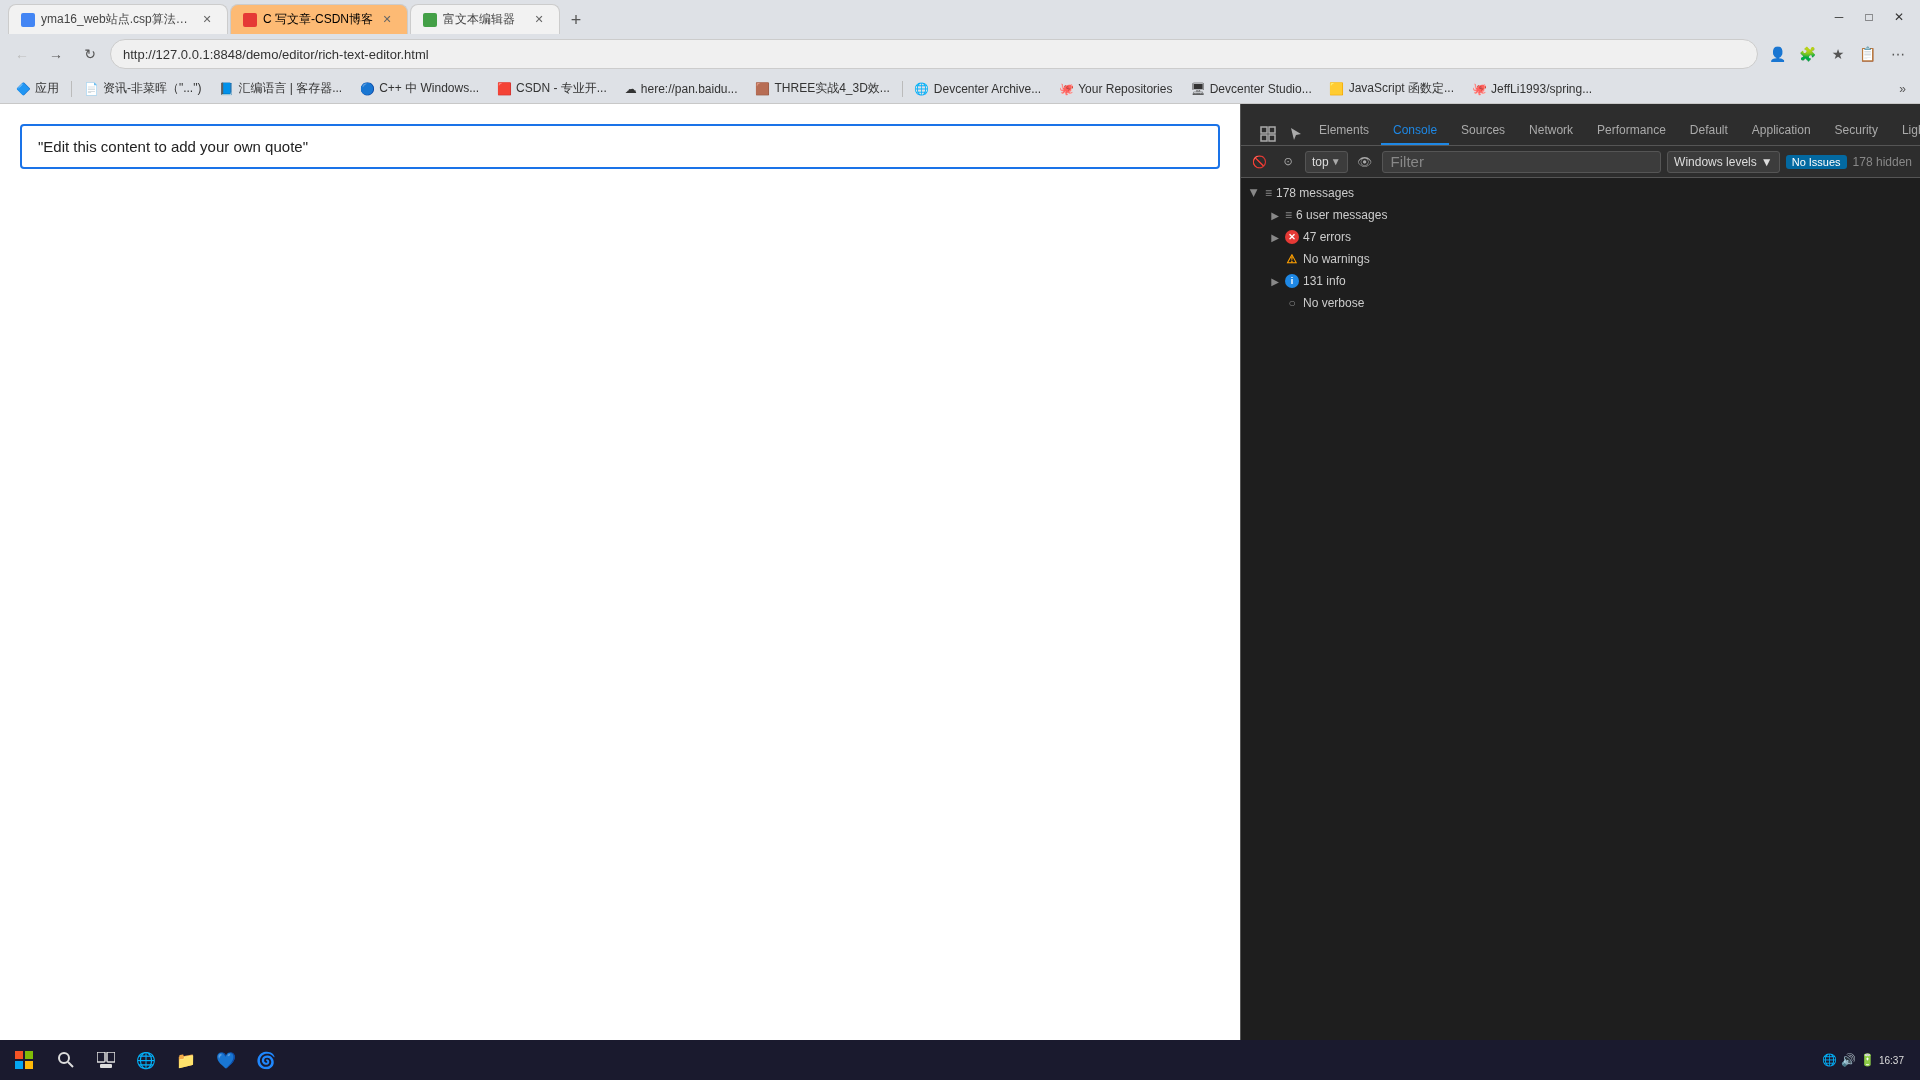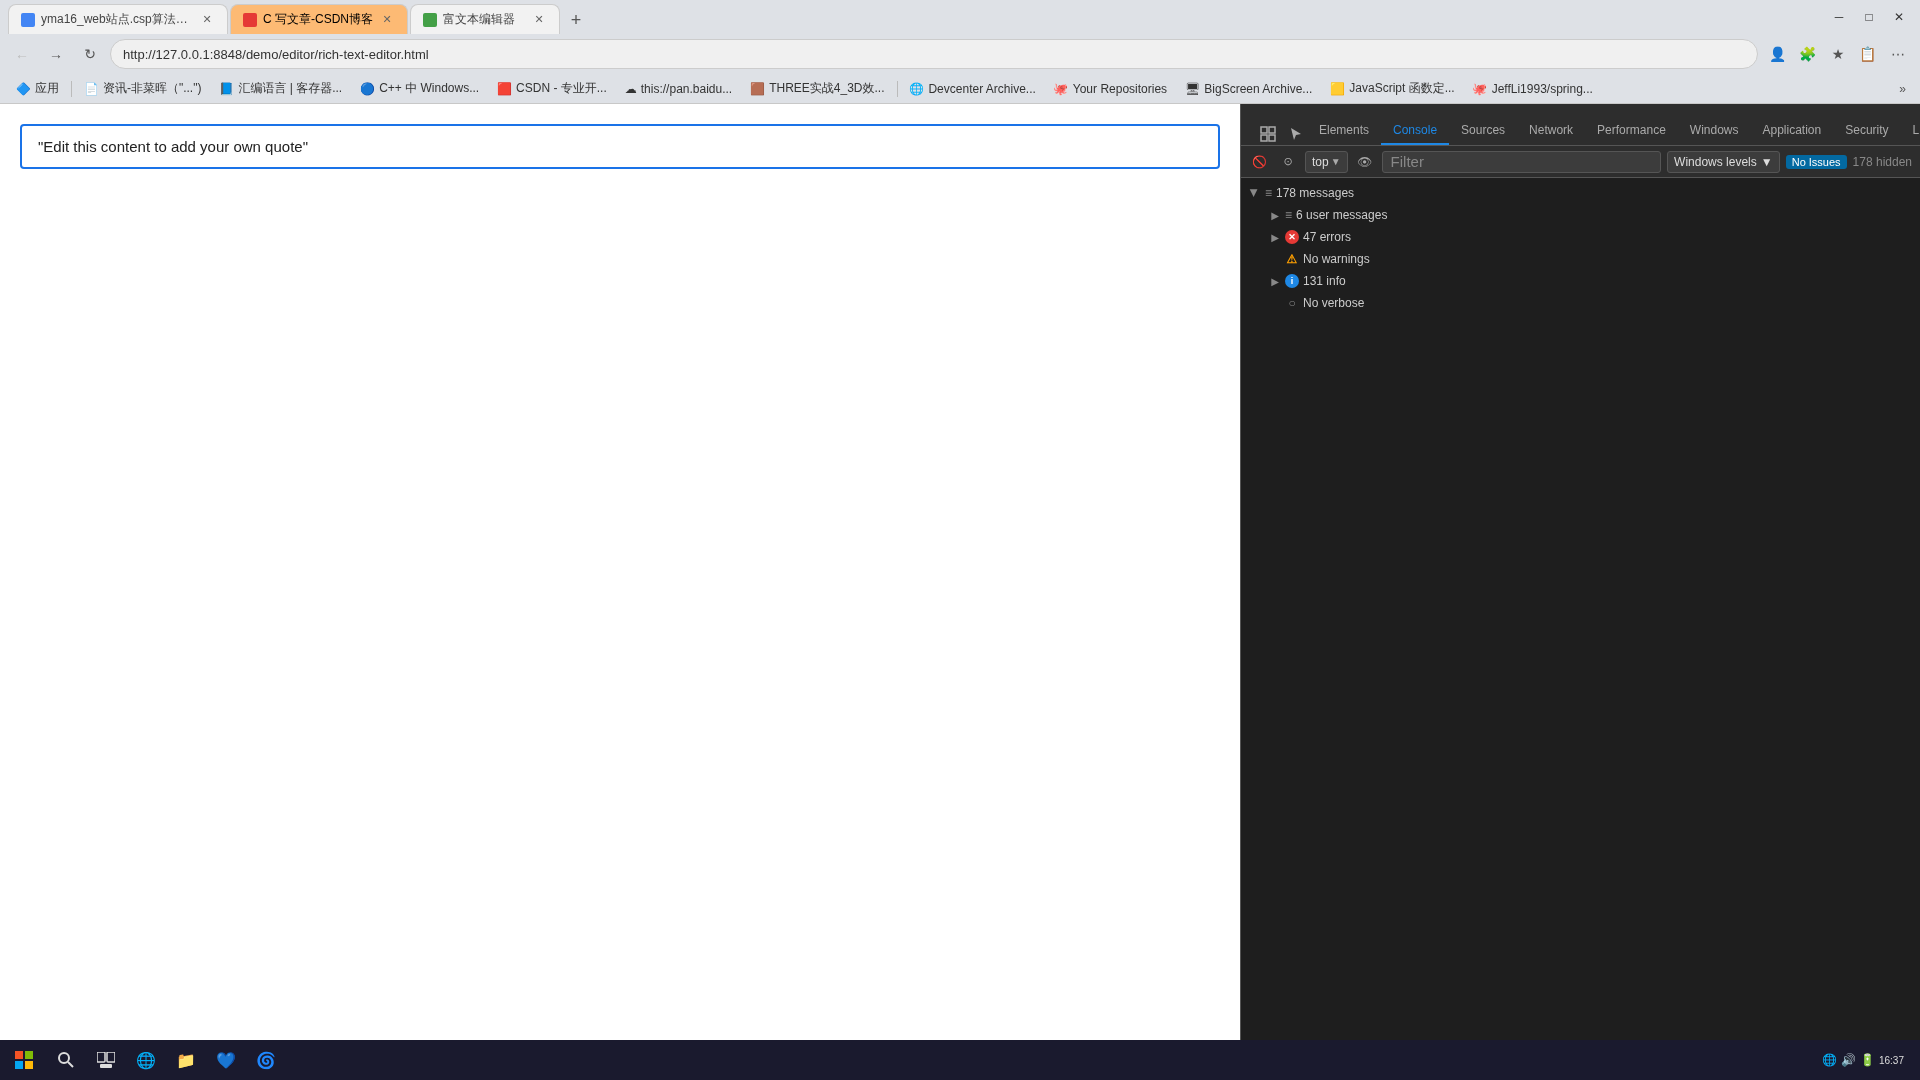"this://pan.baidu..." span { text: this://pan.baidu -> here://pan.baidu }
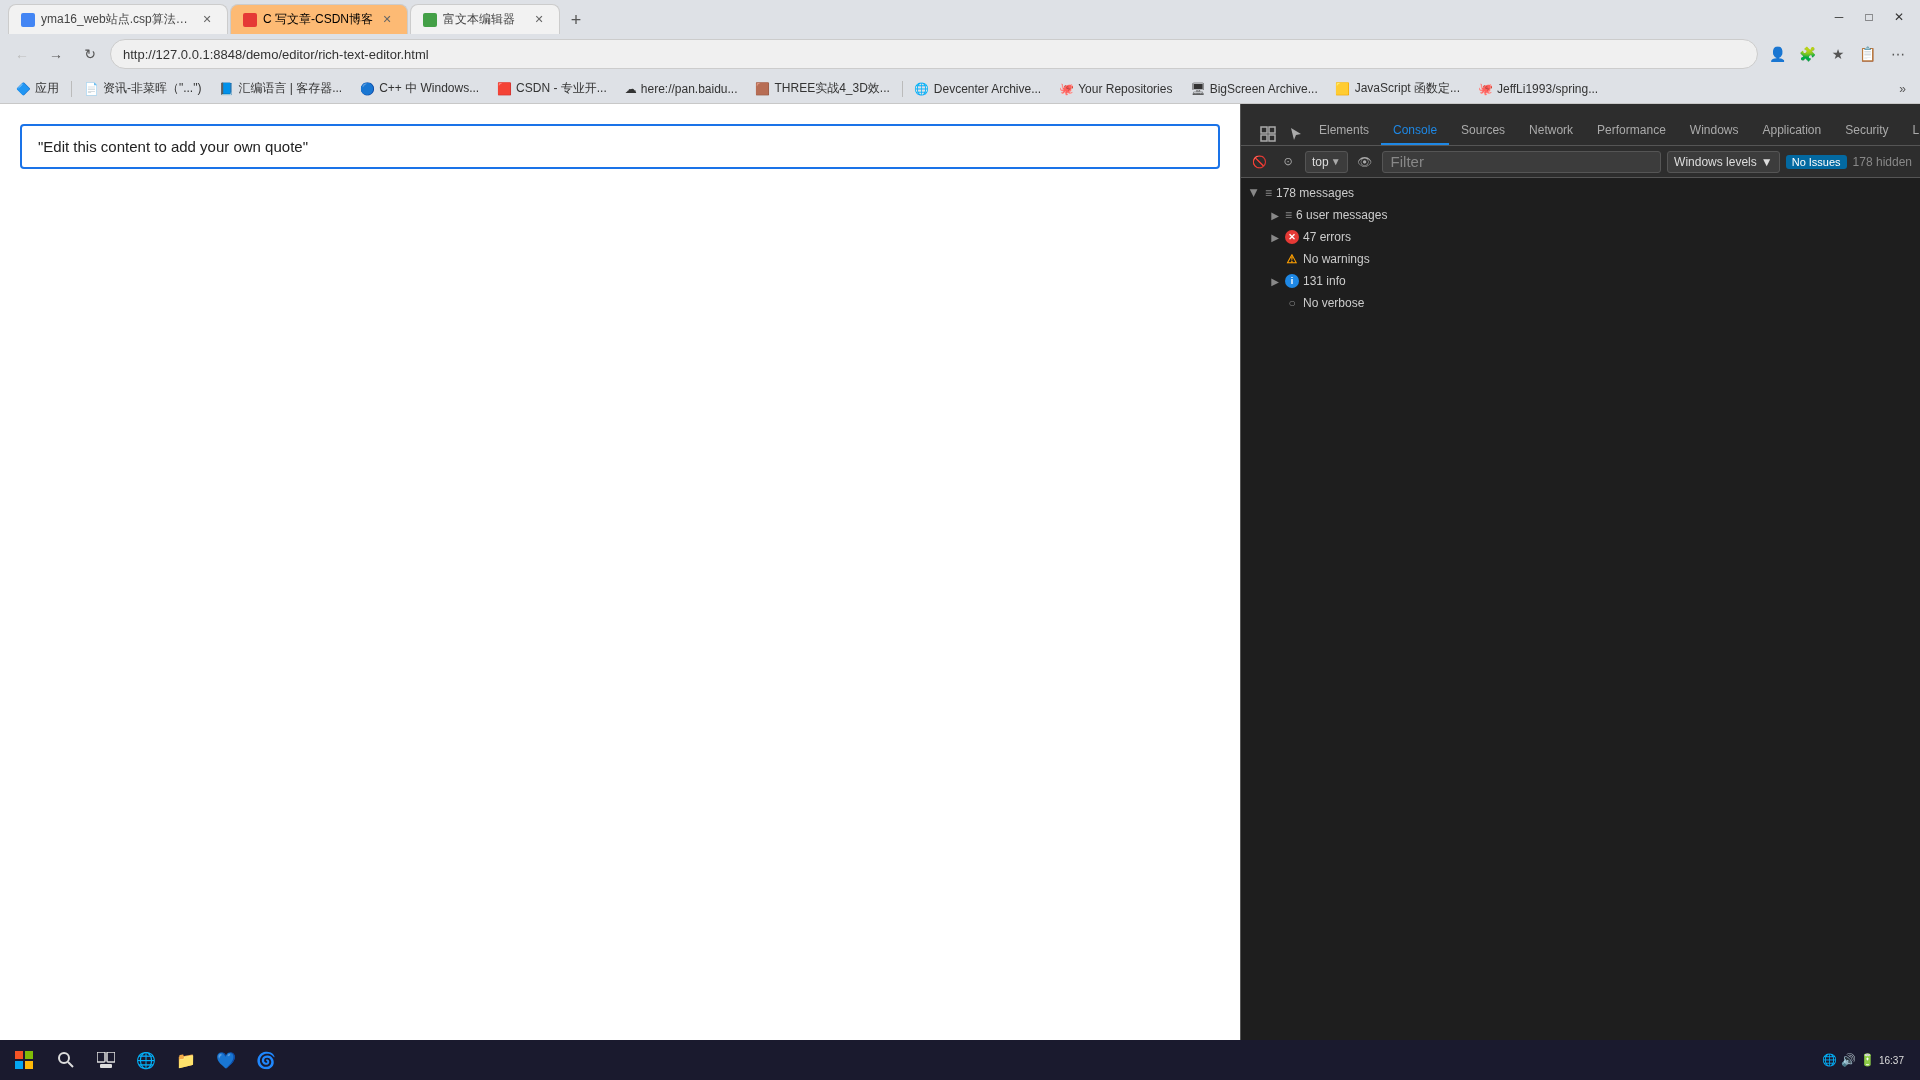"BigScreen Archive..." span { text: BigScreen Archive -> Devcenter Studio }
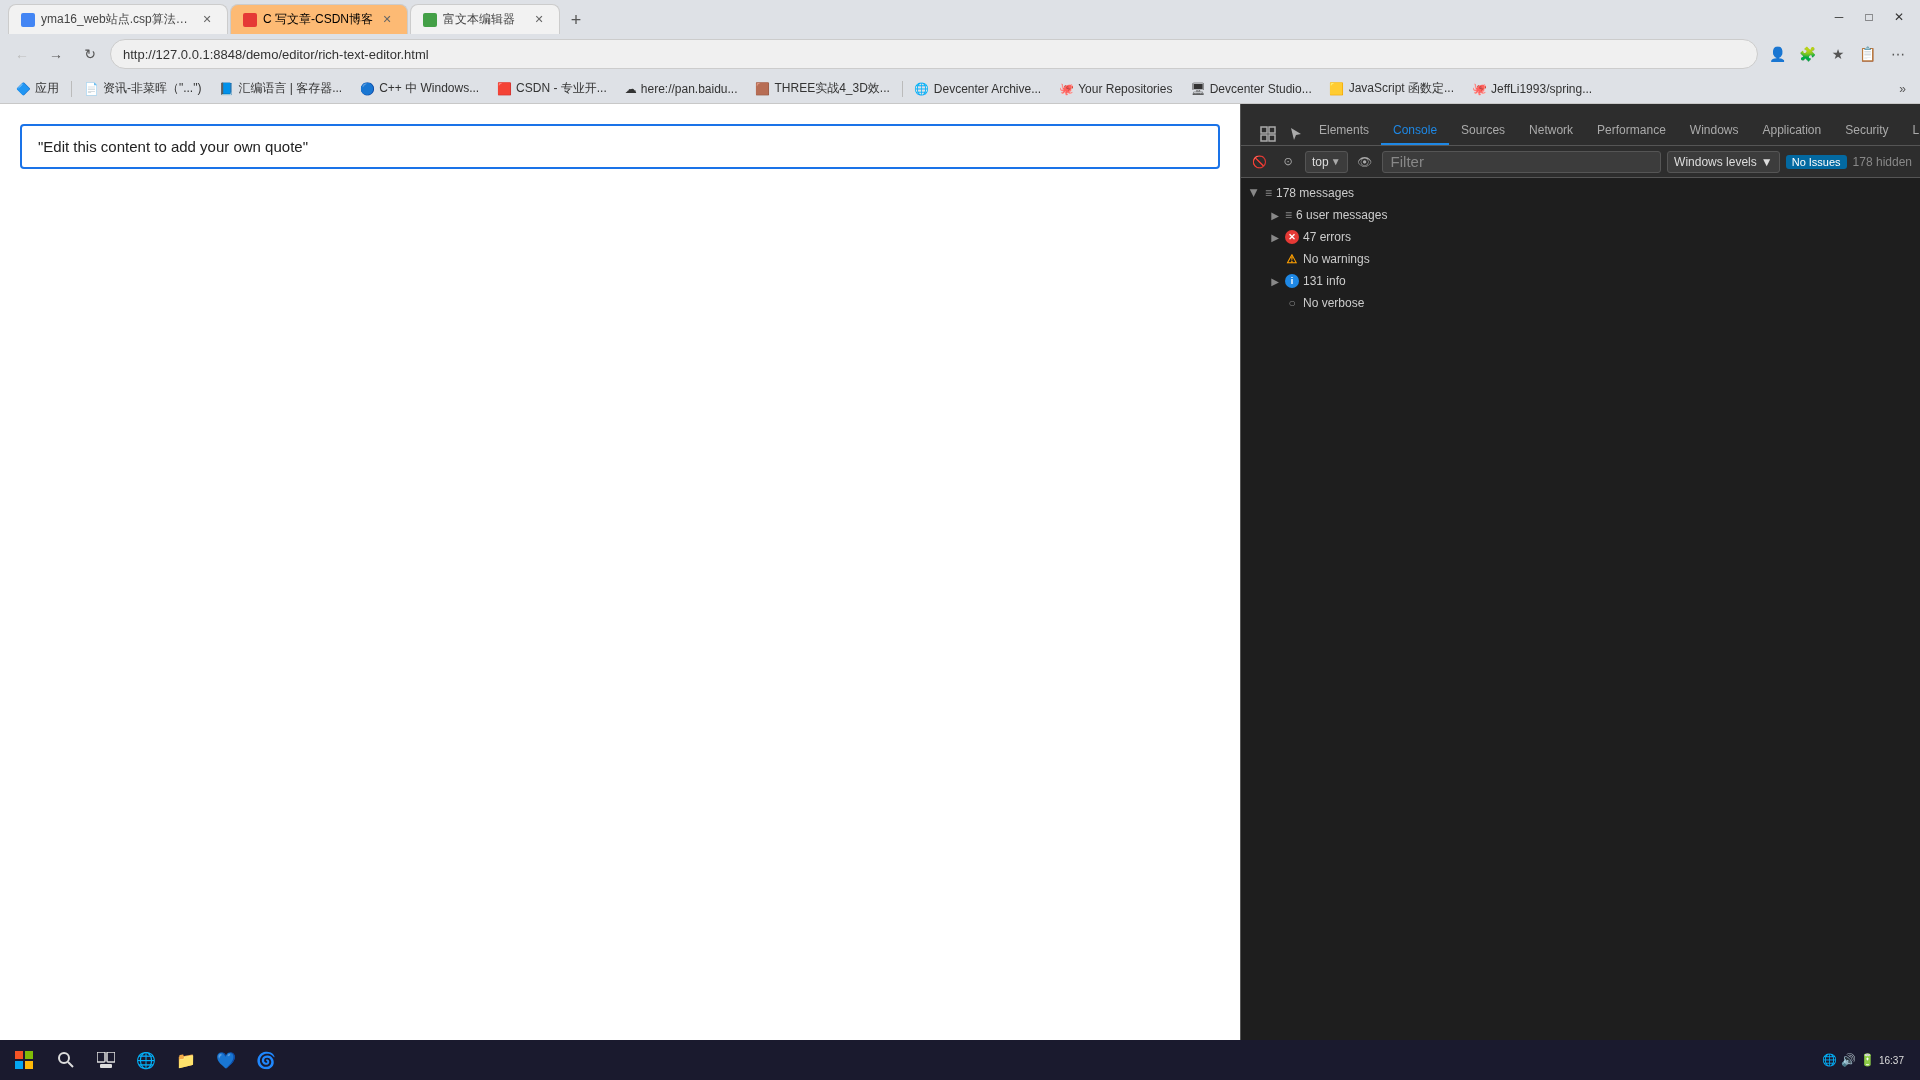"Windows" div.dt-tab { text: Windows -> Default }
